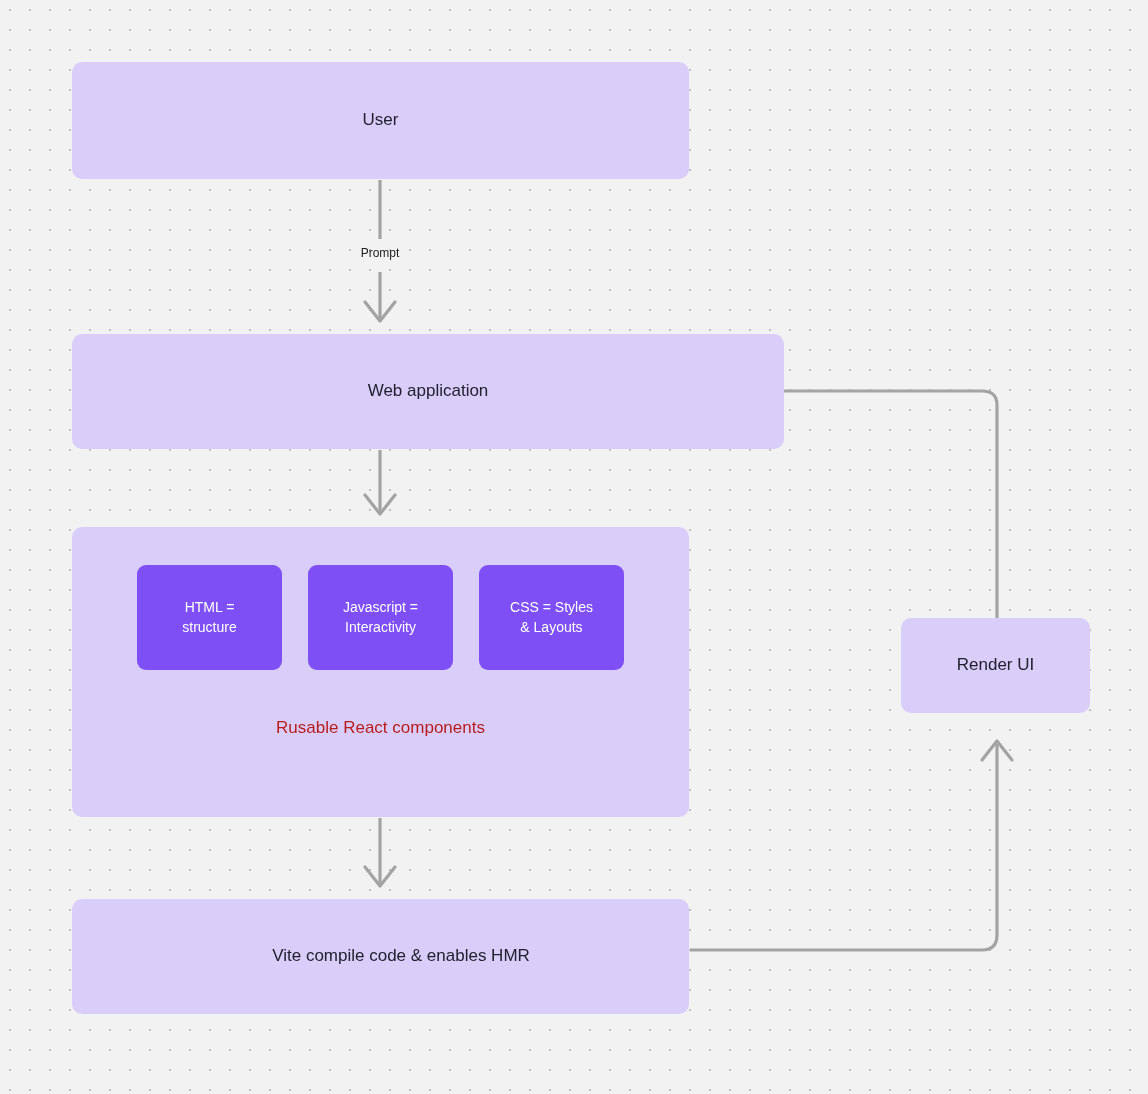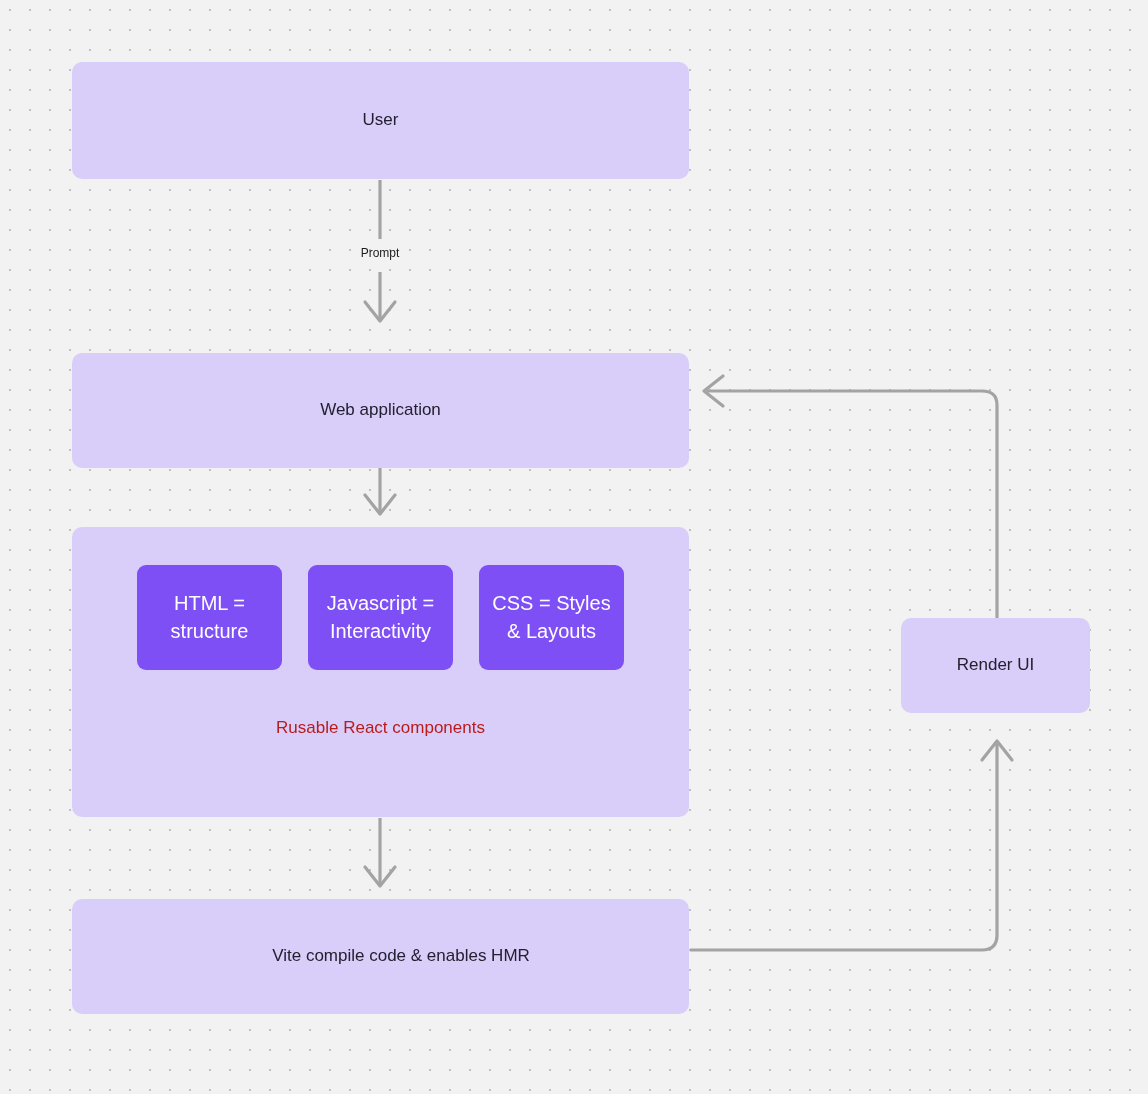"Web application" #node-webapp { margin-top: 19px -> none; width: 617px -> 712px }
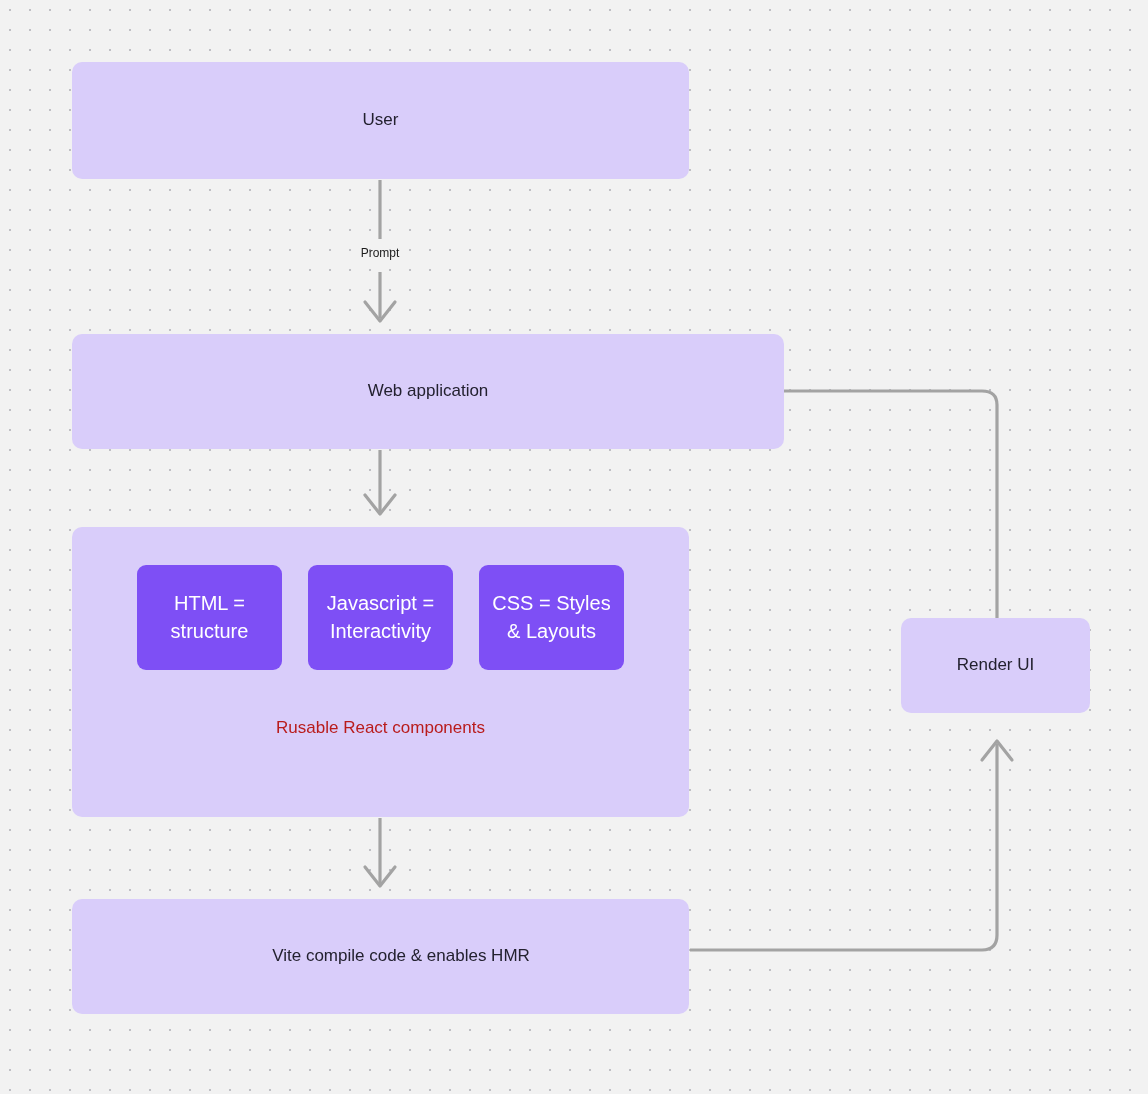"HTML =" .chip { font-size: 20px -> 14px }
